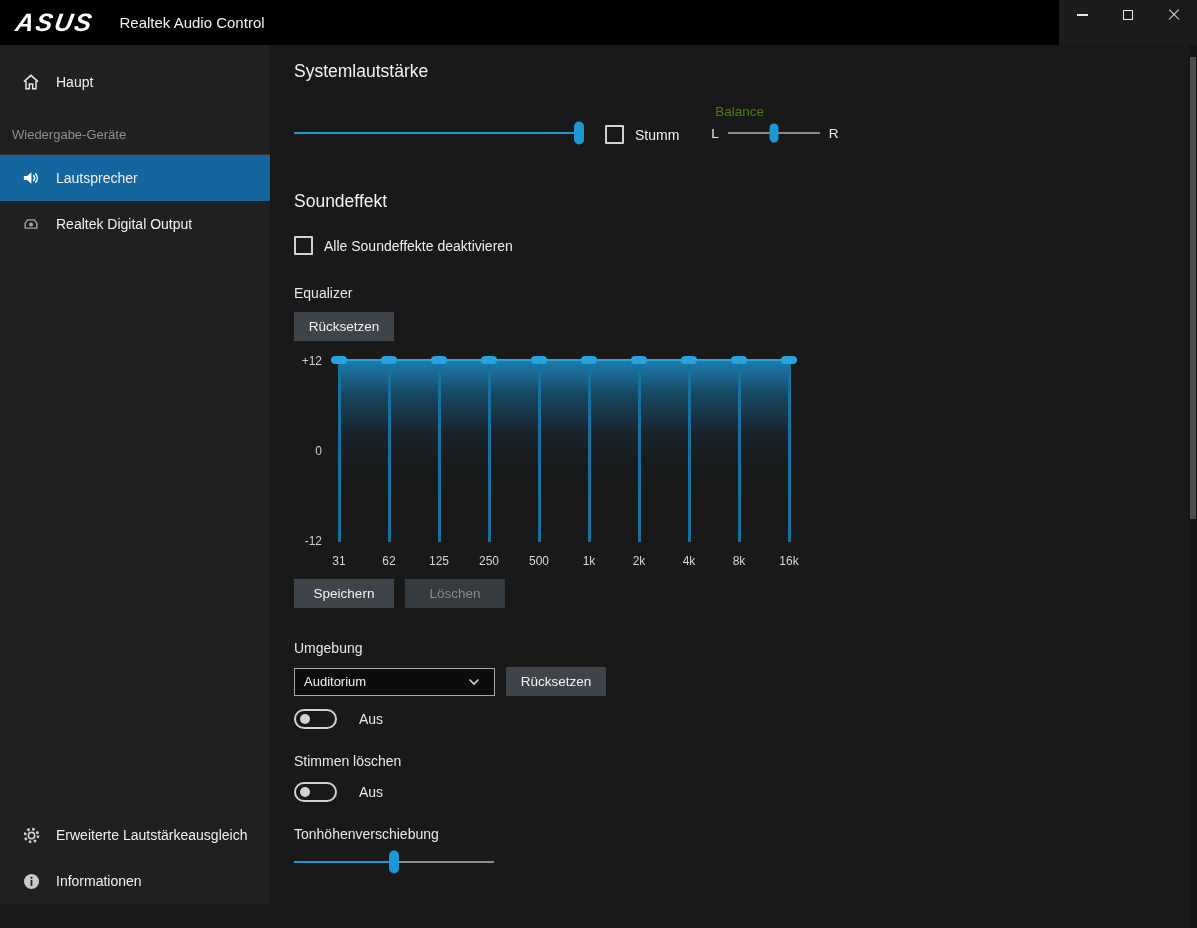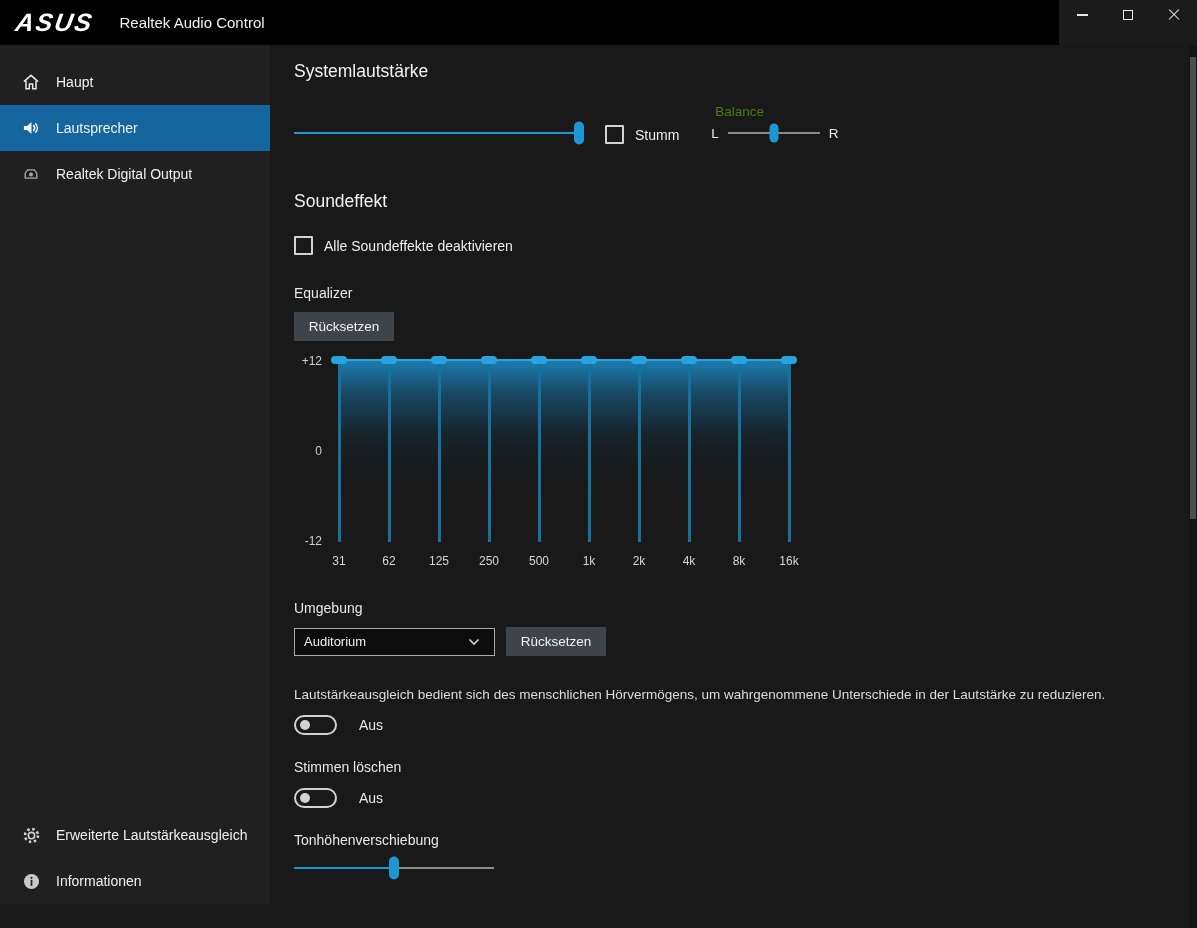"Wiedergabe-Geräte" div.side-section { html: none -> <div>Wiedergabe-Geräte</div> }
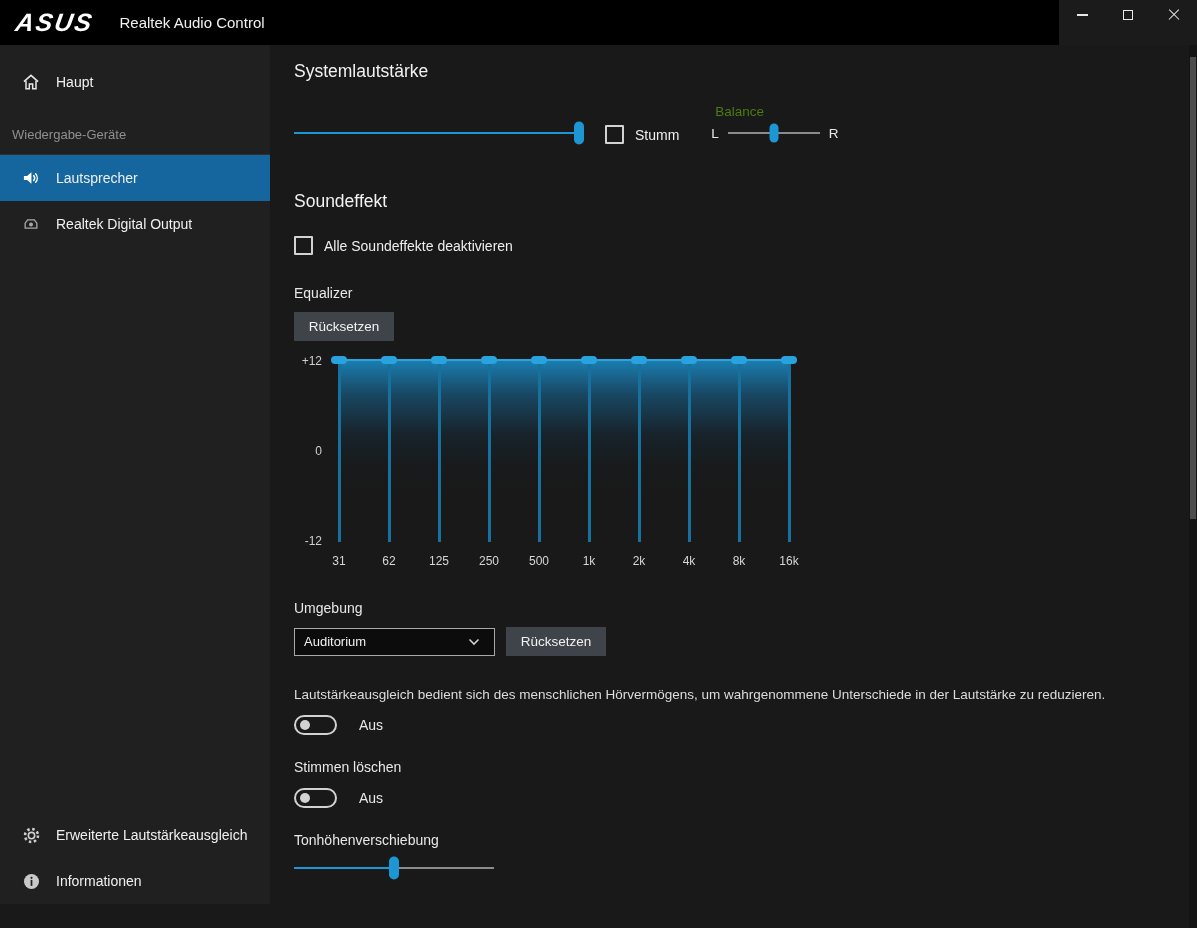"Speichern" div.row { html: none -> <div> <button>Speichern</button> <button>Löschen</button> </div> }
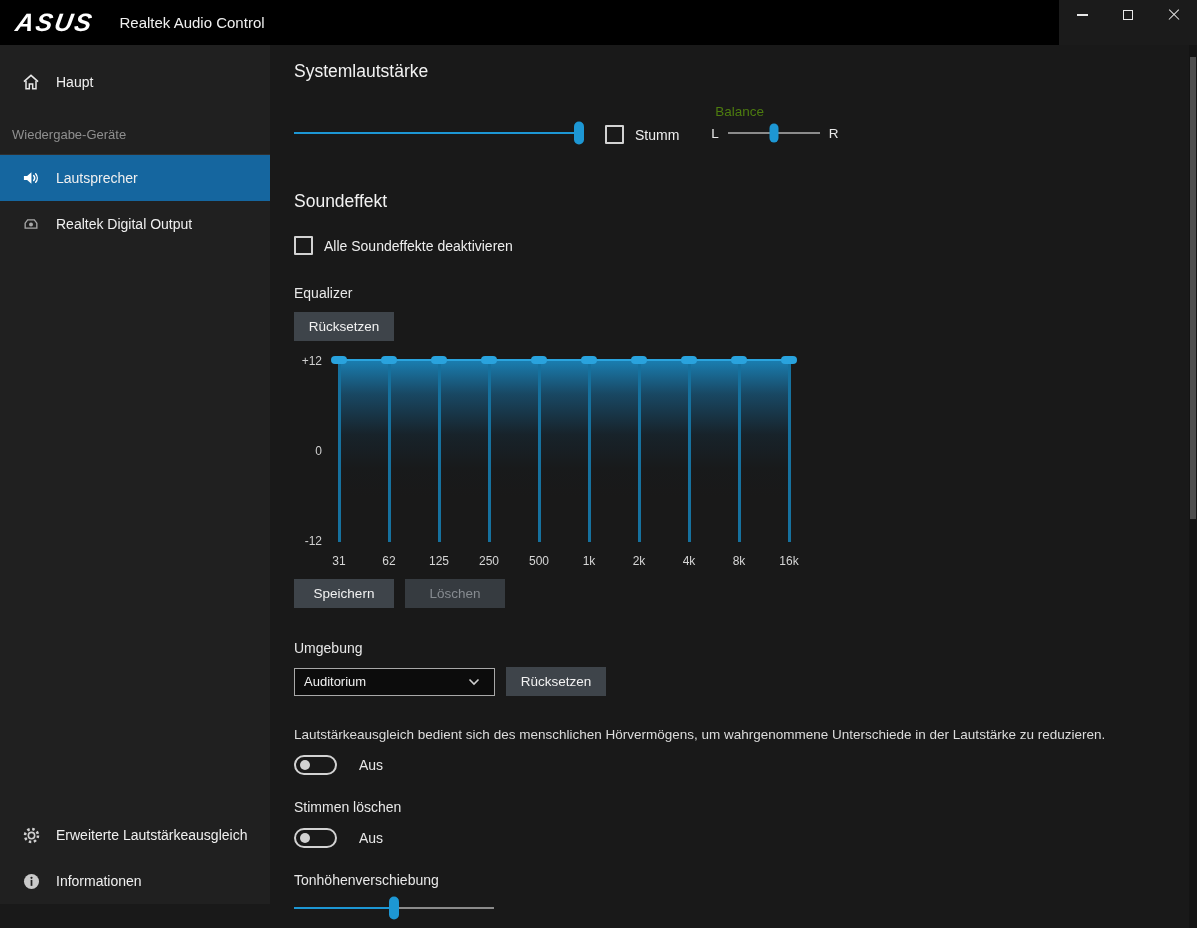"Lautstärkeausgleich bedient sich des" p.desc { html: <p>Lautstärkeausgleich bedient sich des menschlichen Hörvermögens, um wahrgenommene Unterschiede in der Lautstärke zu reduzieren.</p> -> none }
